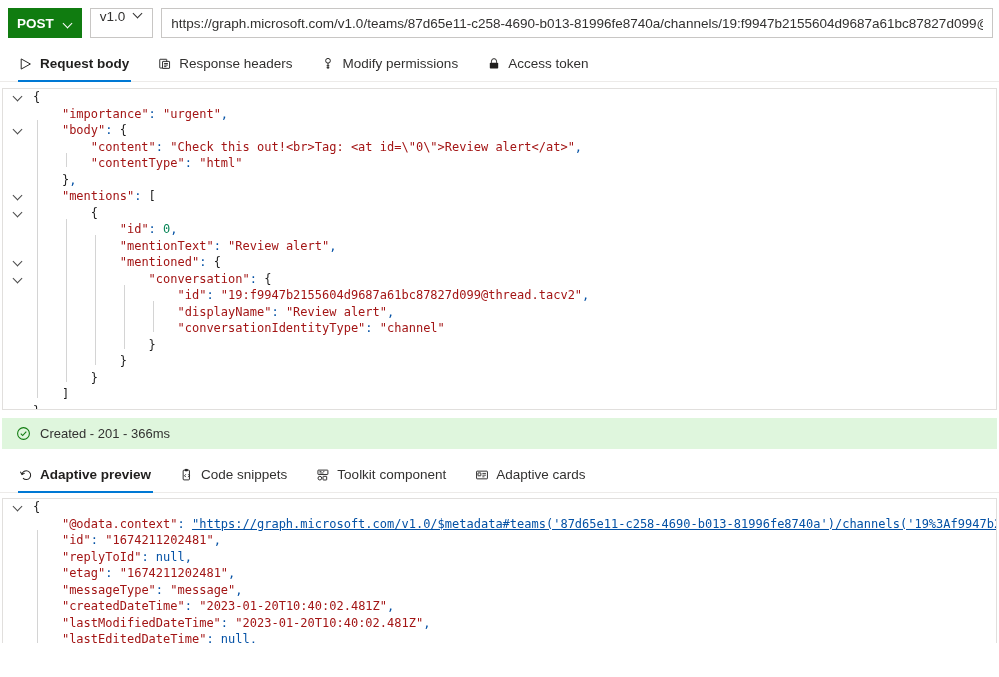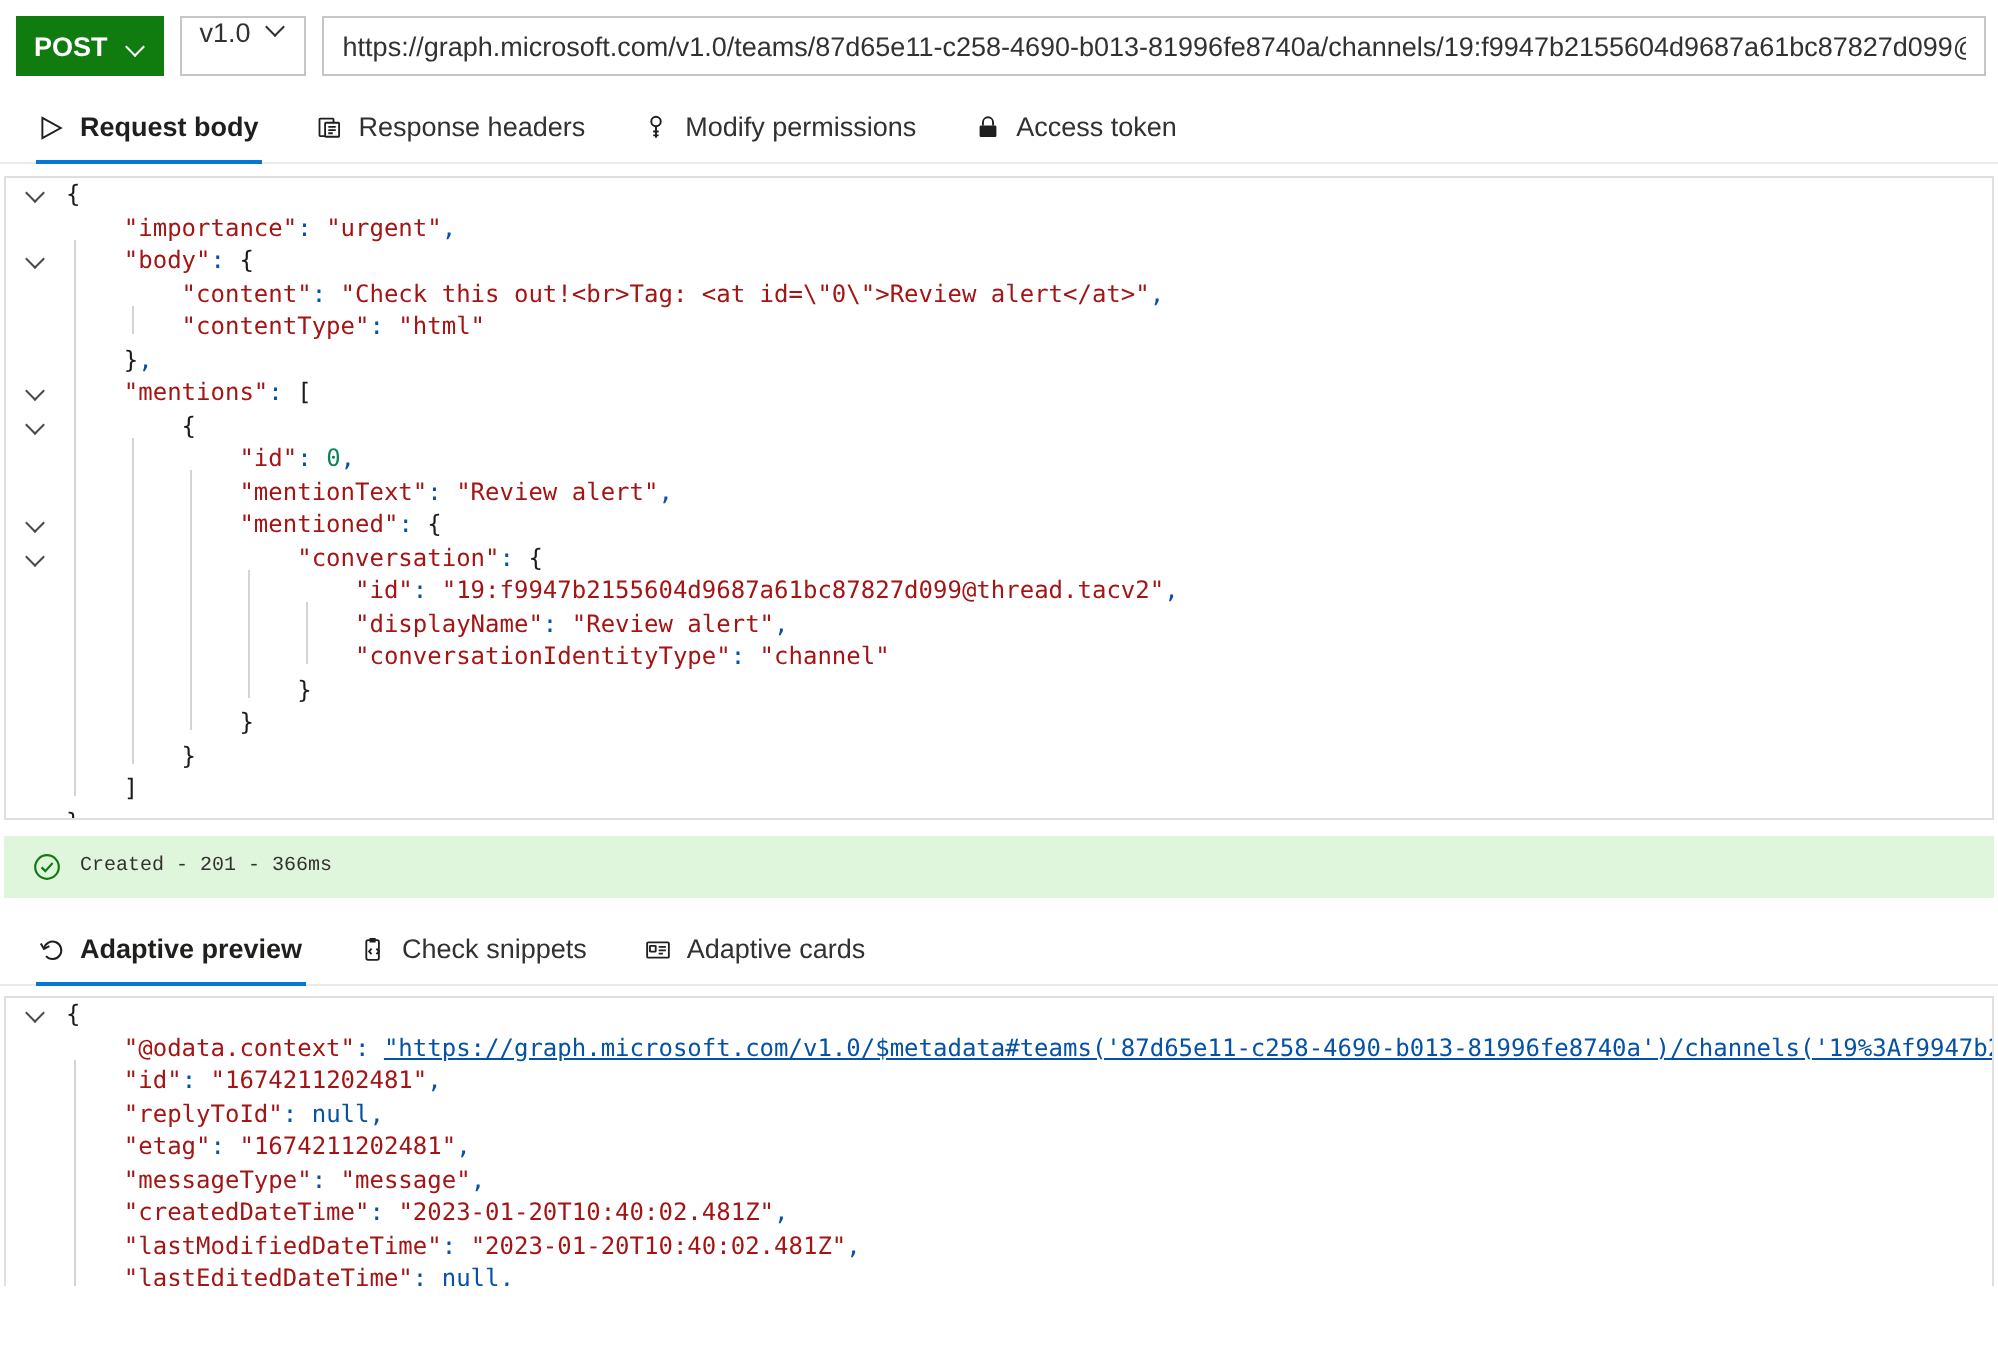"Created - 201 - 366ms" .status-text { font-family: Liberation Mono, monospace -> Liberation Sans, sans-serif; font-size: 10px -> 13px }
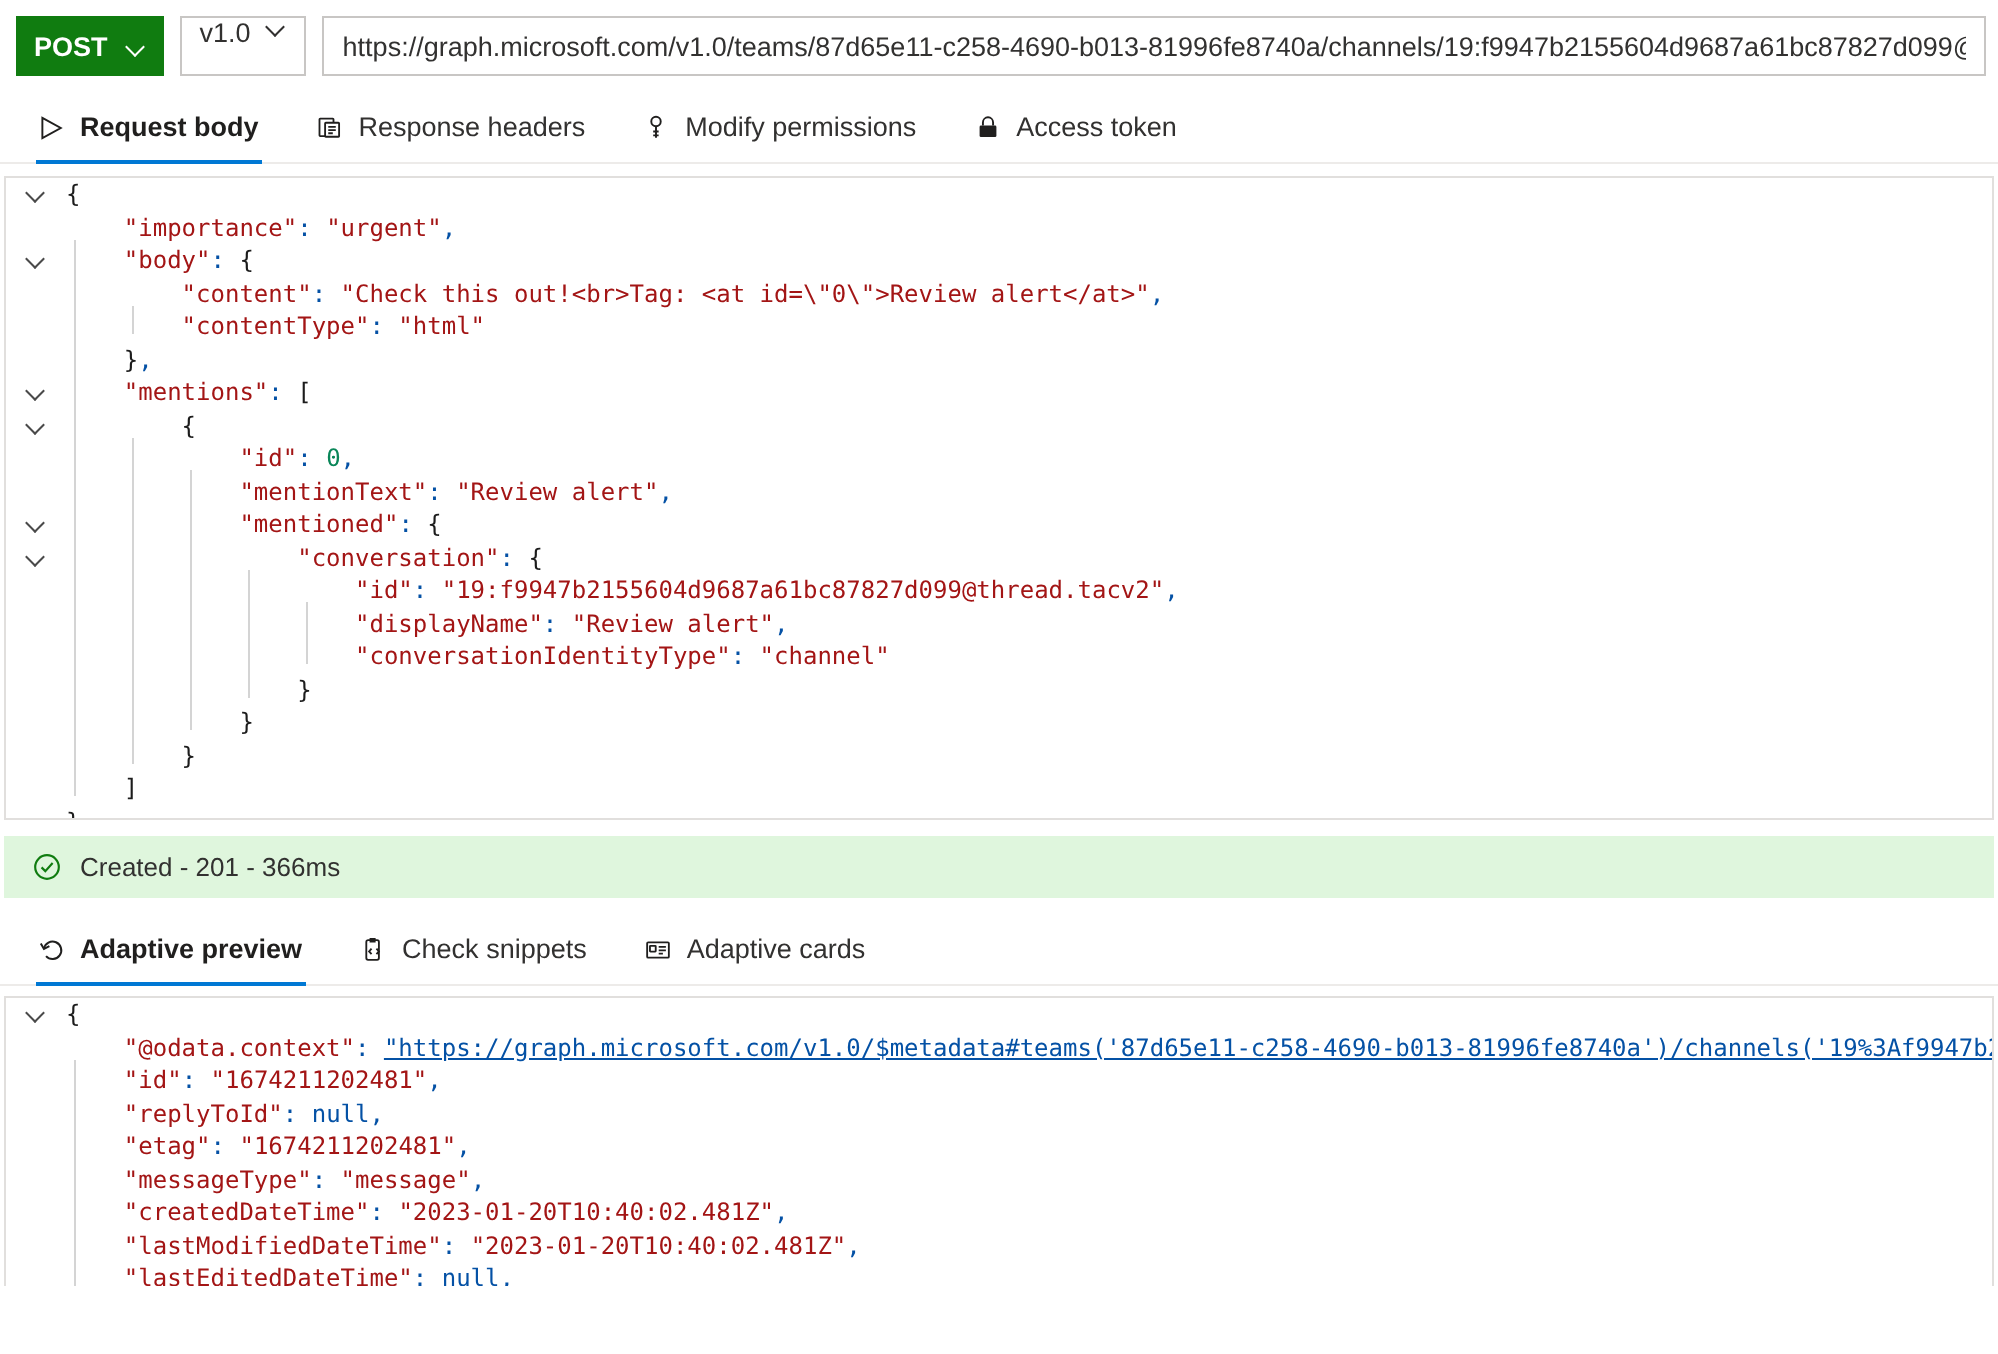"Check snippets" span { text: Check -> Code }
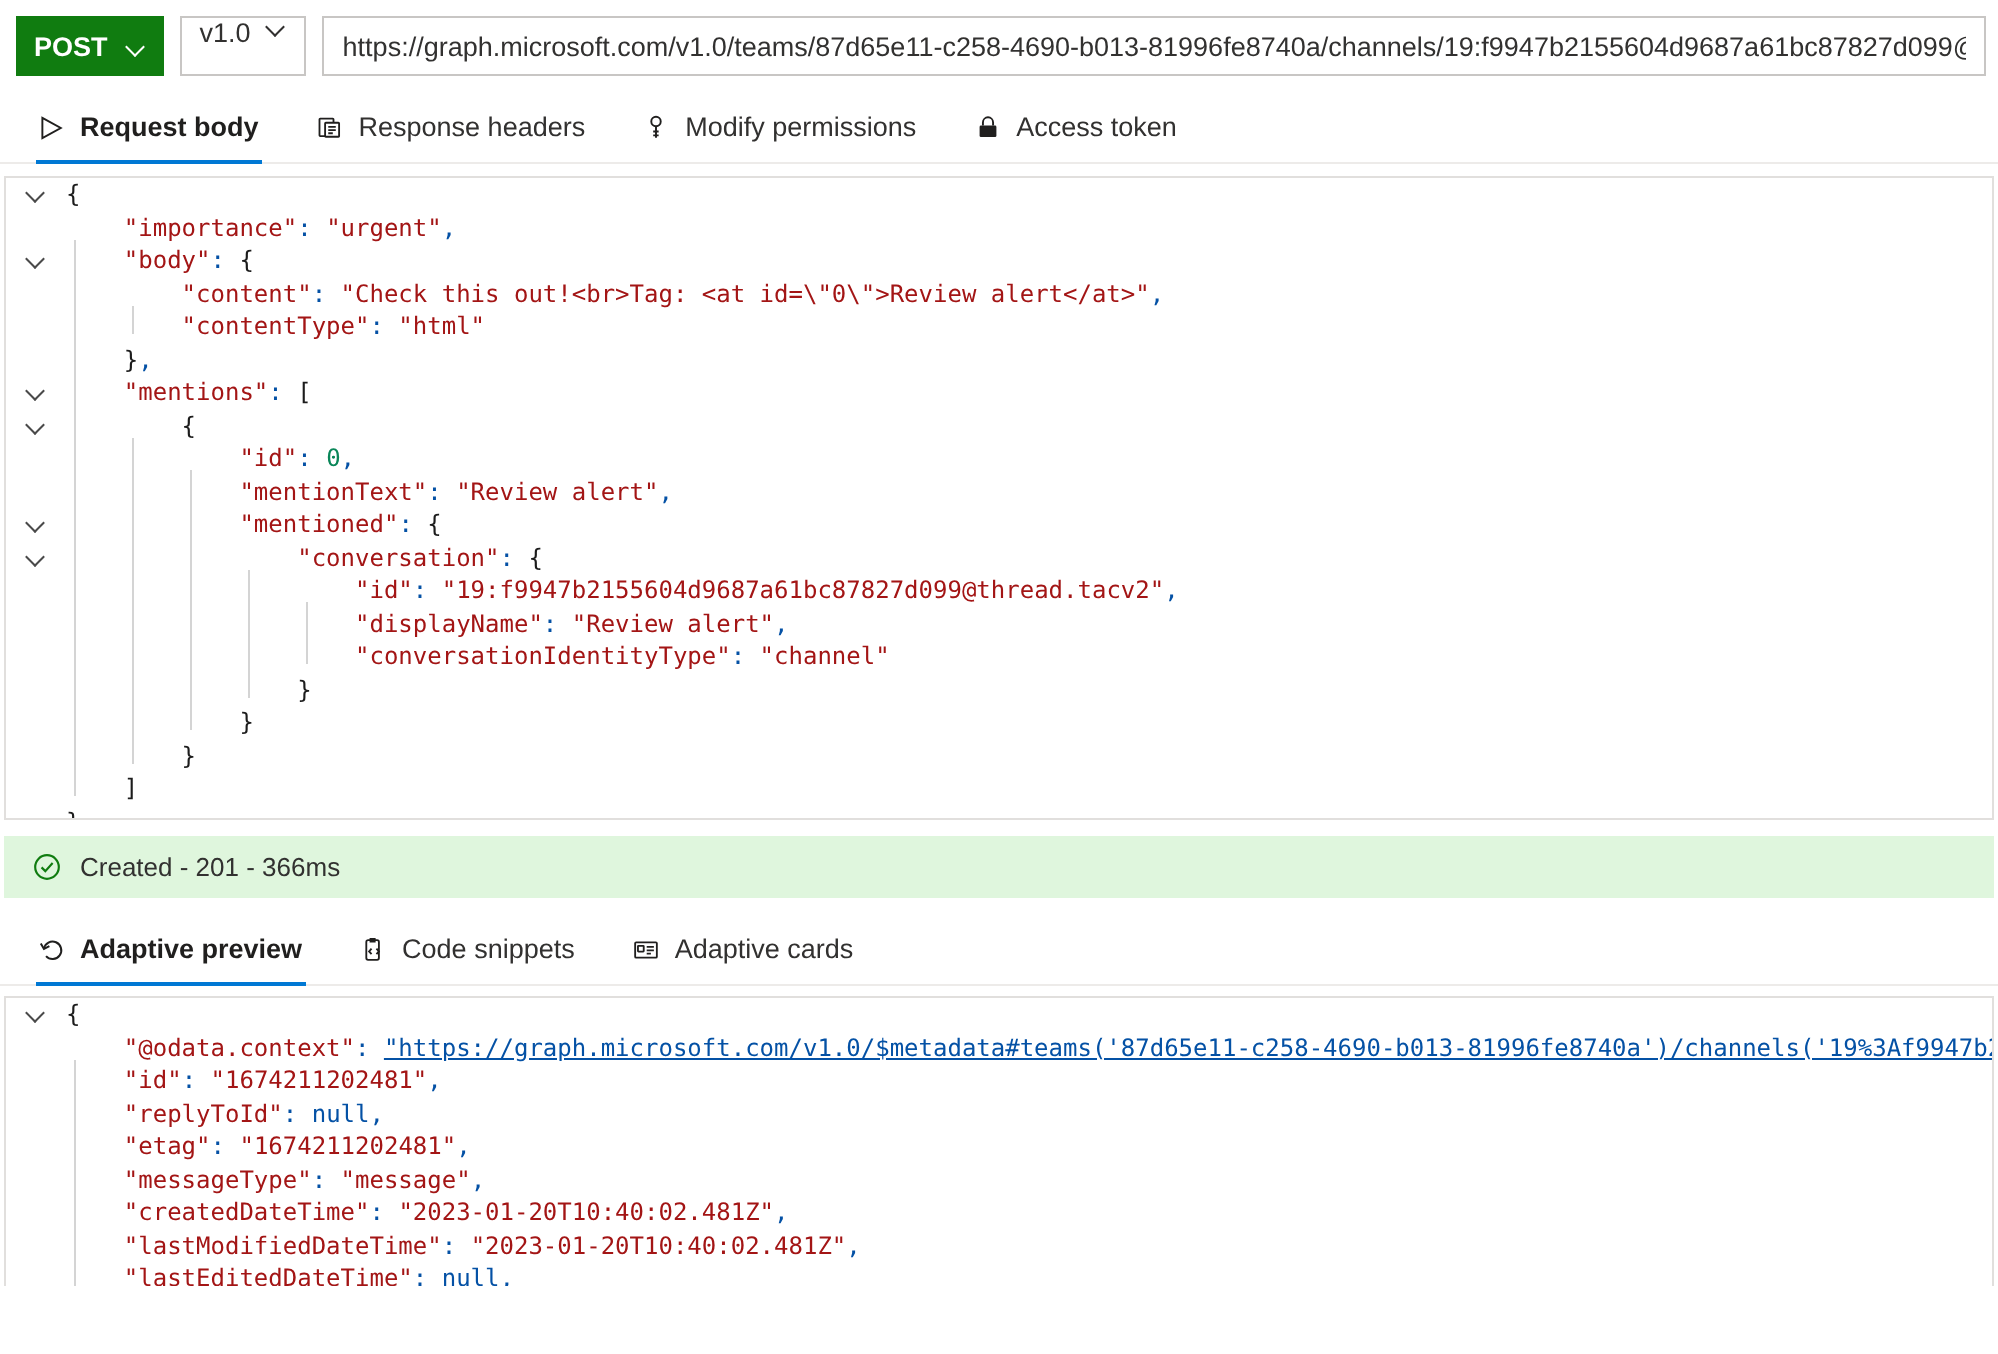"Toolkit component" div.tab { html: none -> <div> <span> <svg> <rect></rect> <path></path> <circle></circle> <rect></rect> </svg> </span> <span>Toolkit component</span> </div> }
